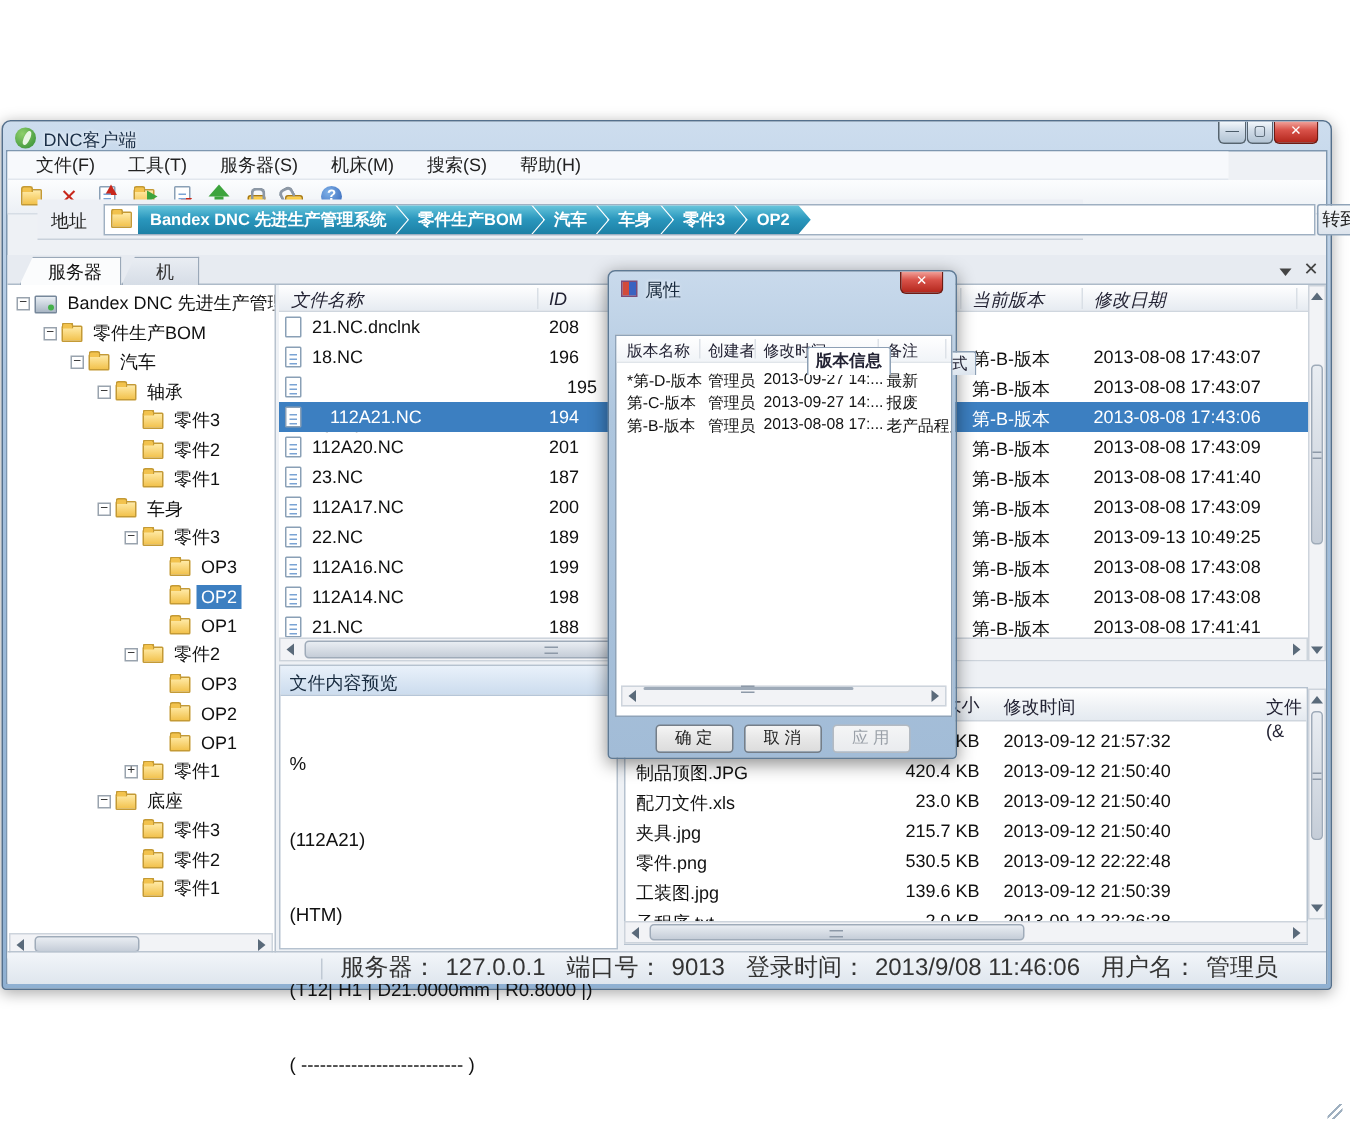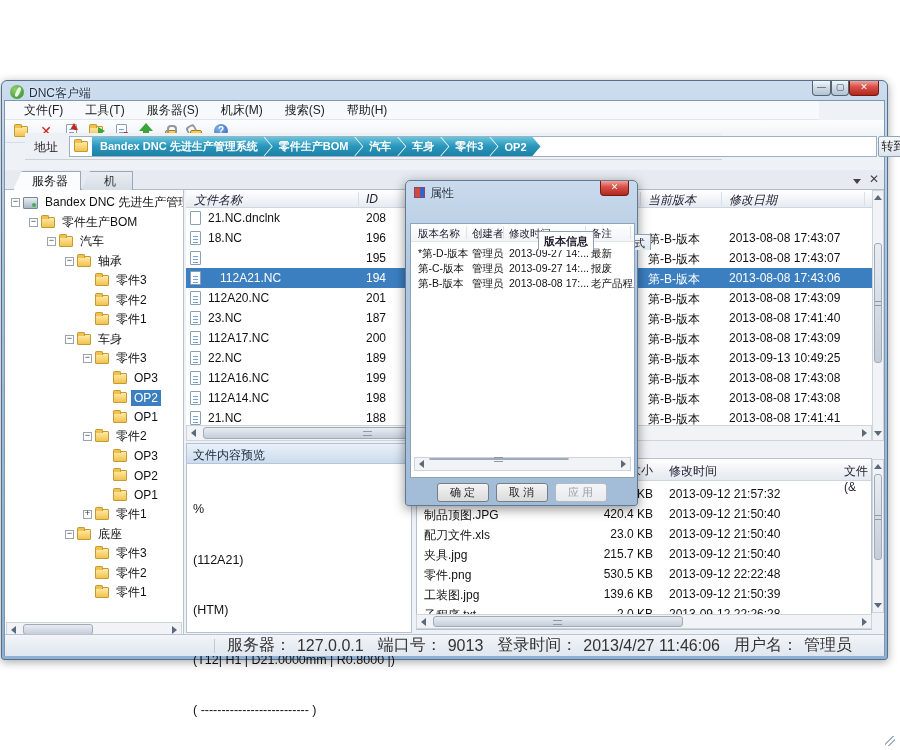"195" span.lc { left: 180px -> 192px }
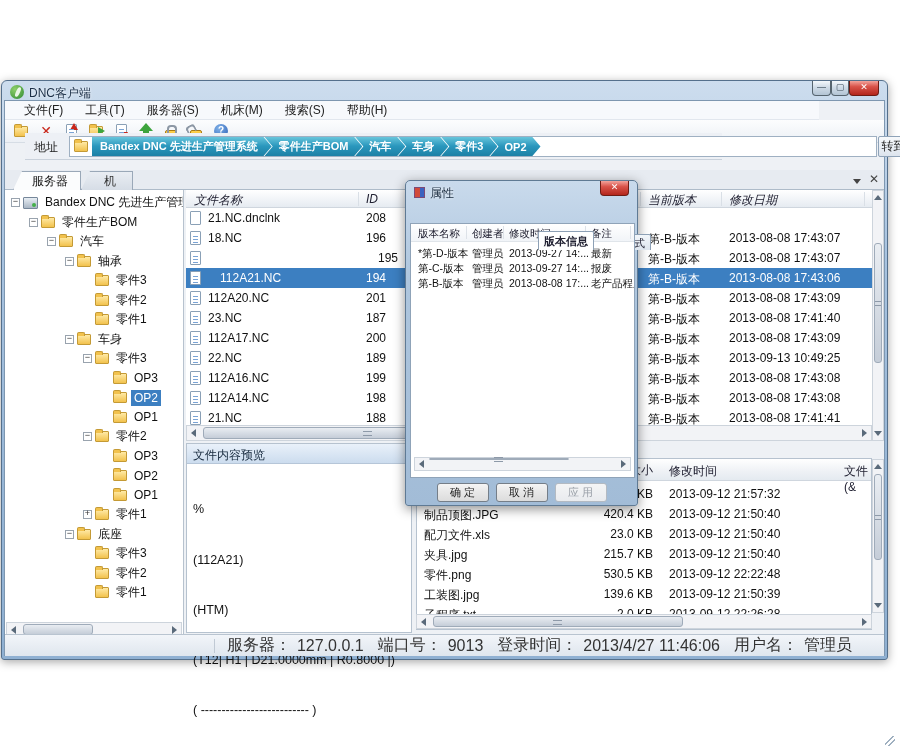"2013/4/27 11:46:06" span.sb-value { text: 2013/4/27 -> 2013/9/08 }
